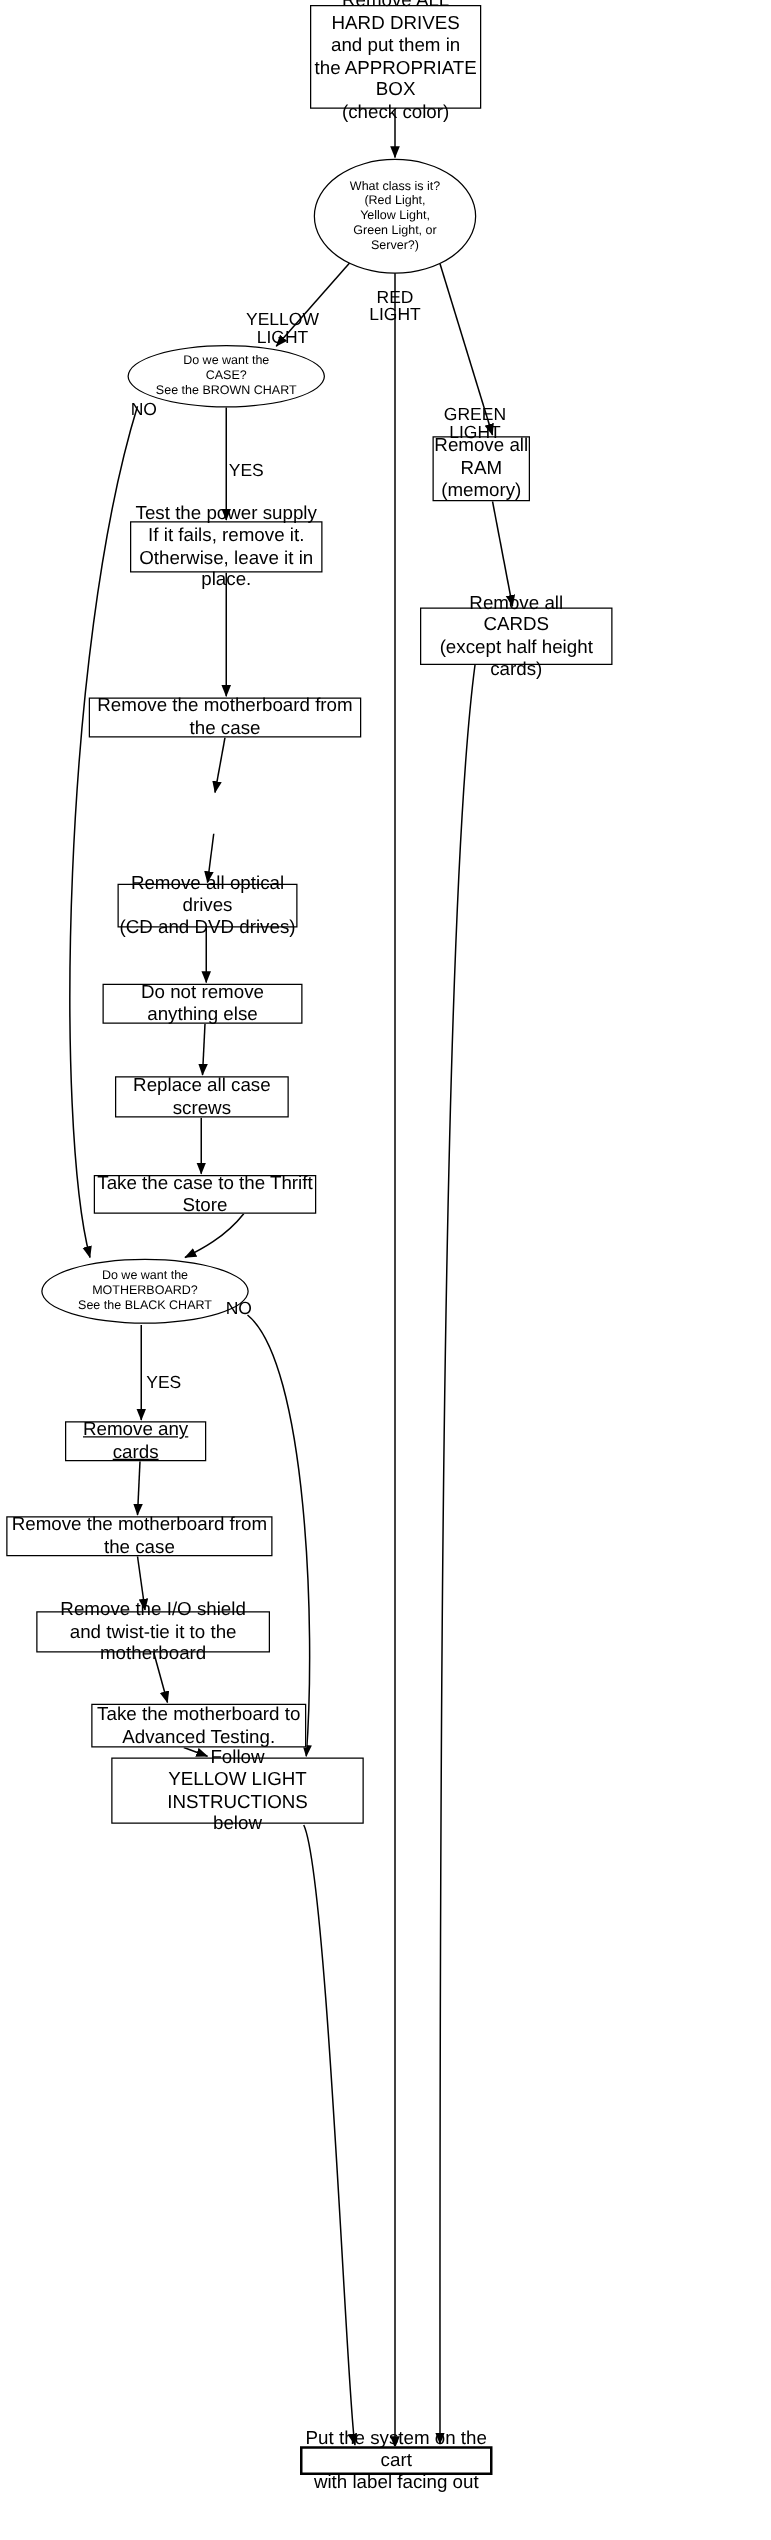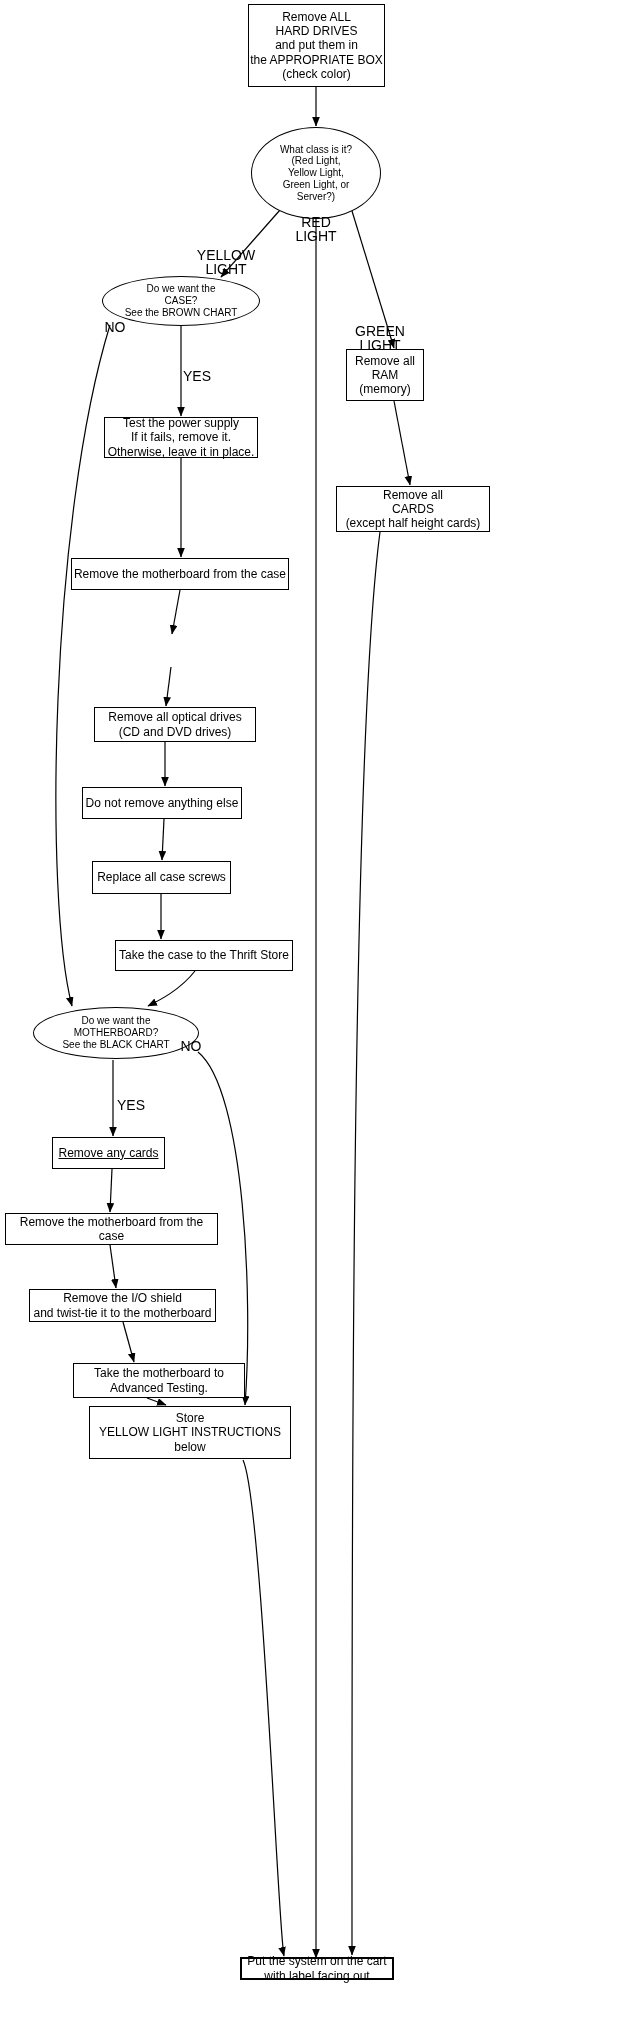"Remove ALL" .box { font-size: 12px -> 15px }
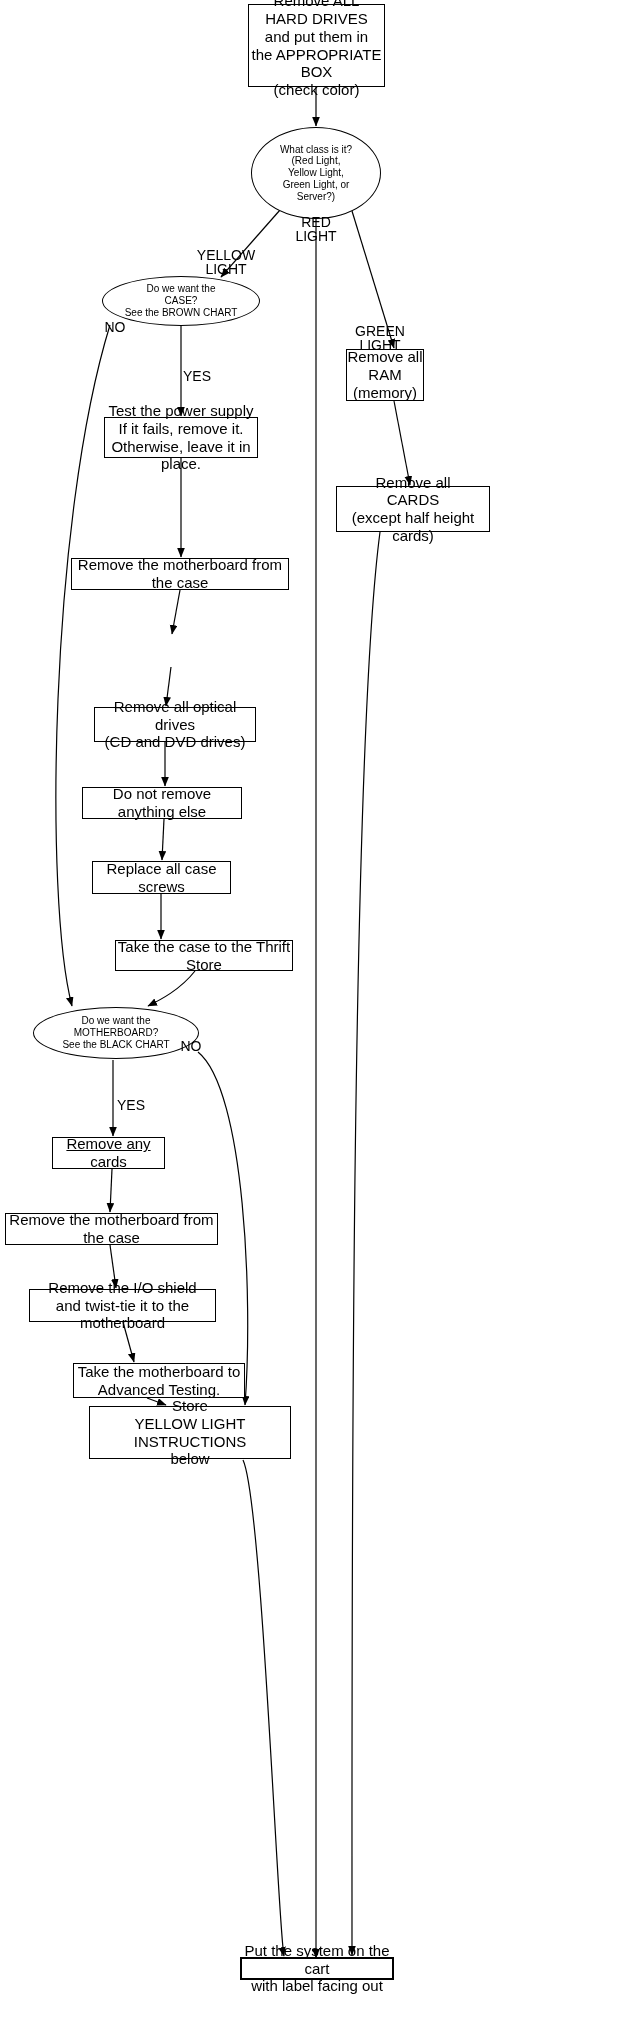"RED" div.edge-label { top: 215px -> 230px }
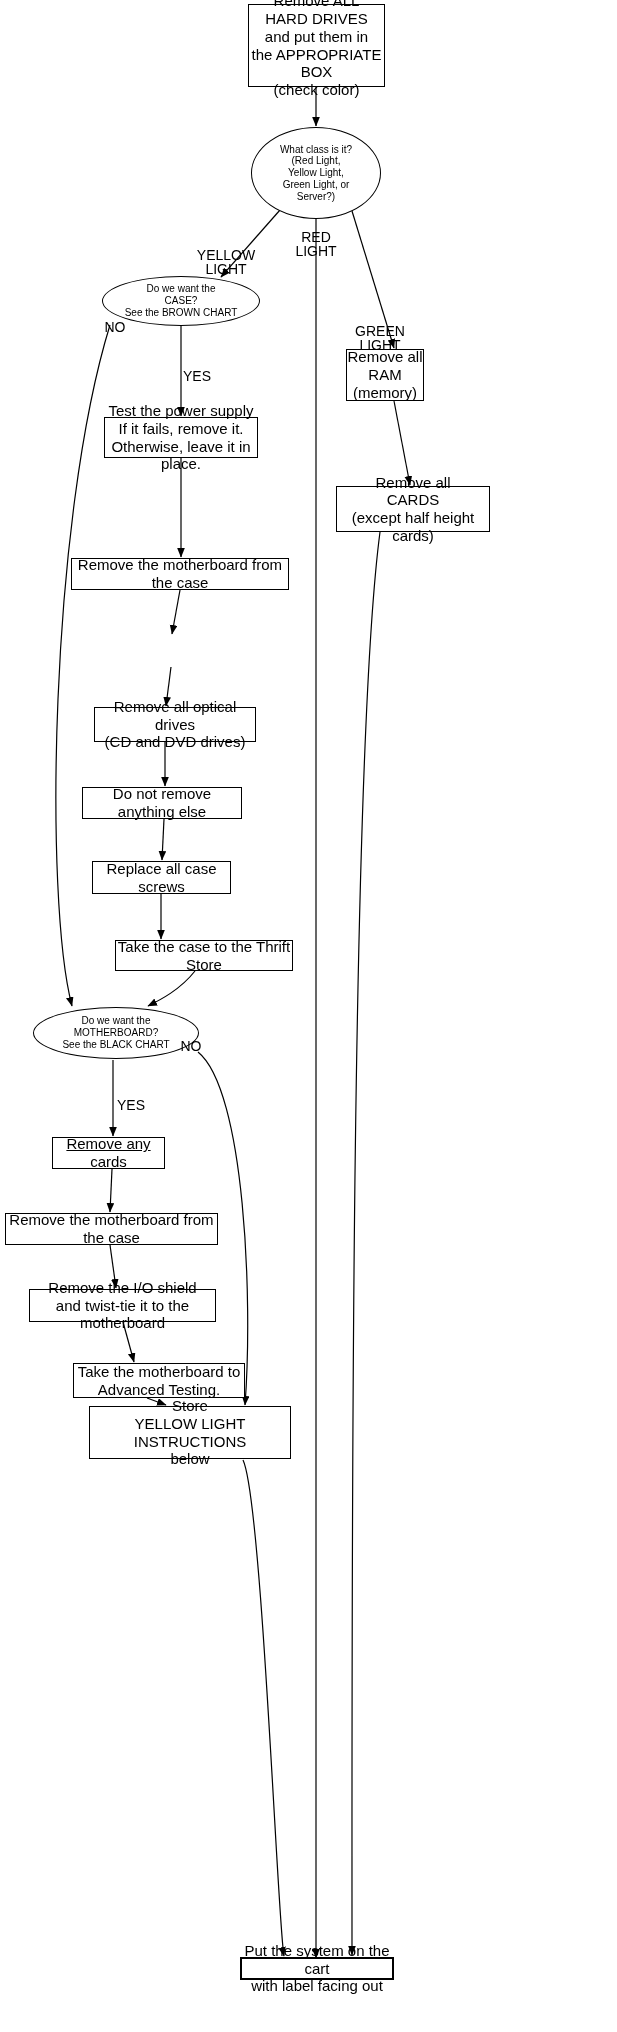"Remove all optical drives" div.node { width: 162px -> 144px }
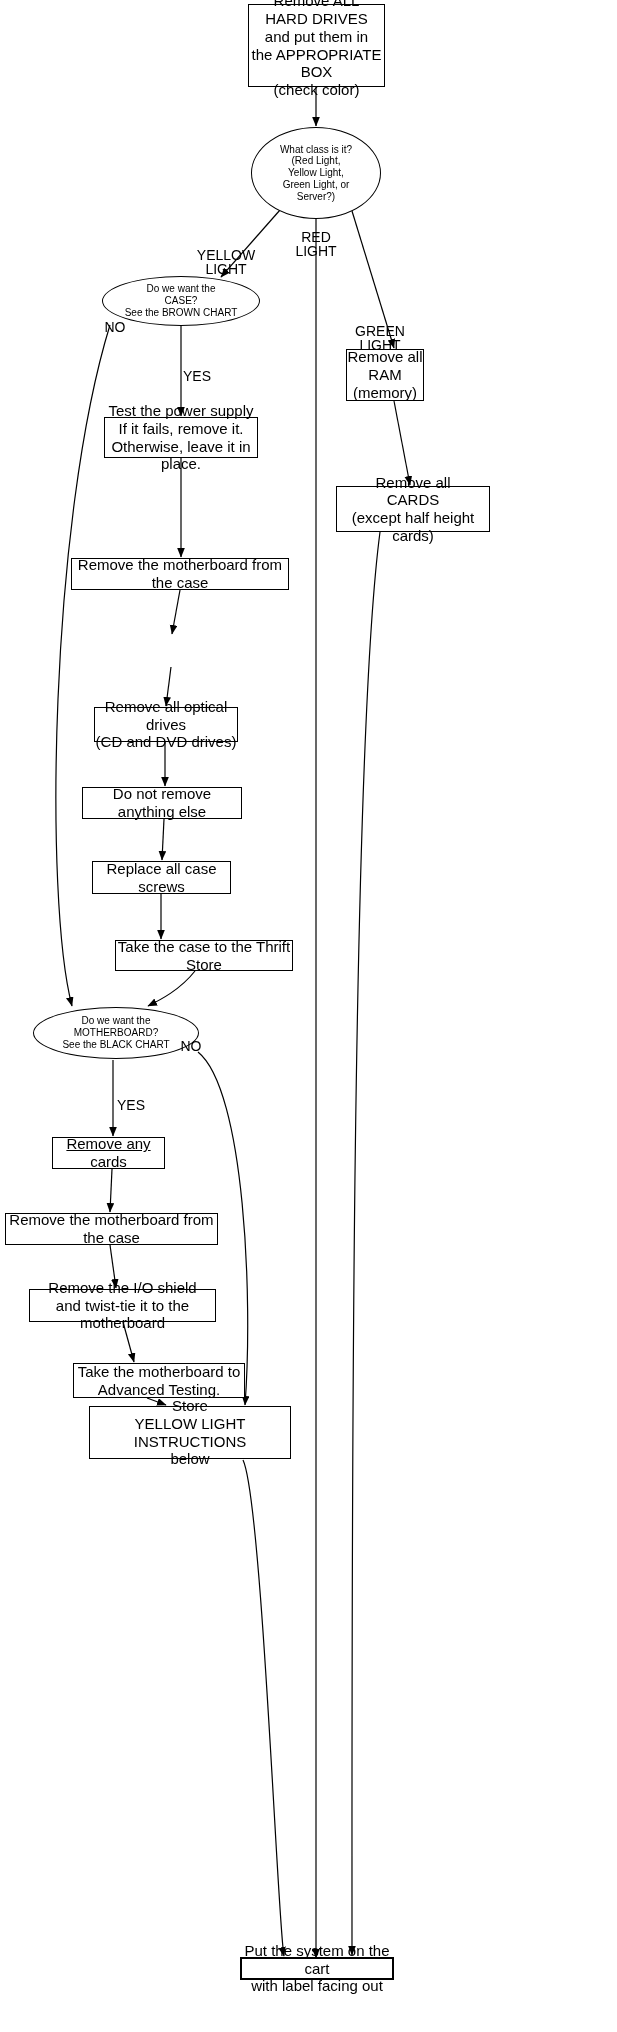"Take the case to the" div.node { margin-left: 40px -> none }
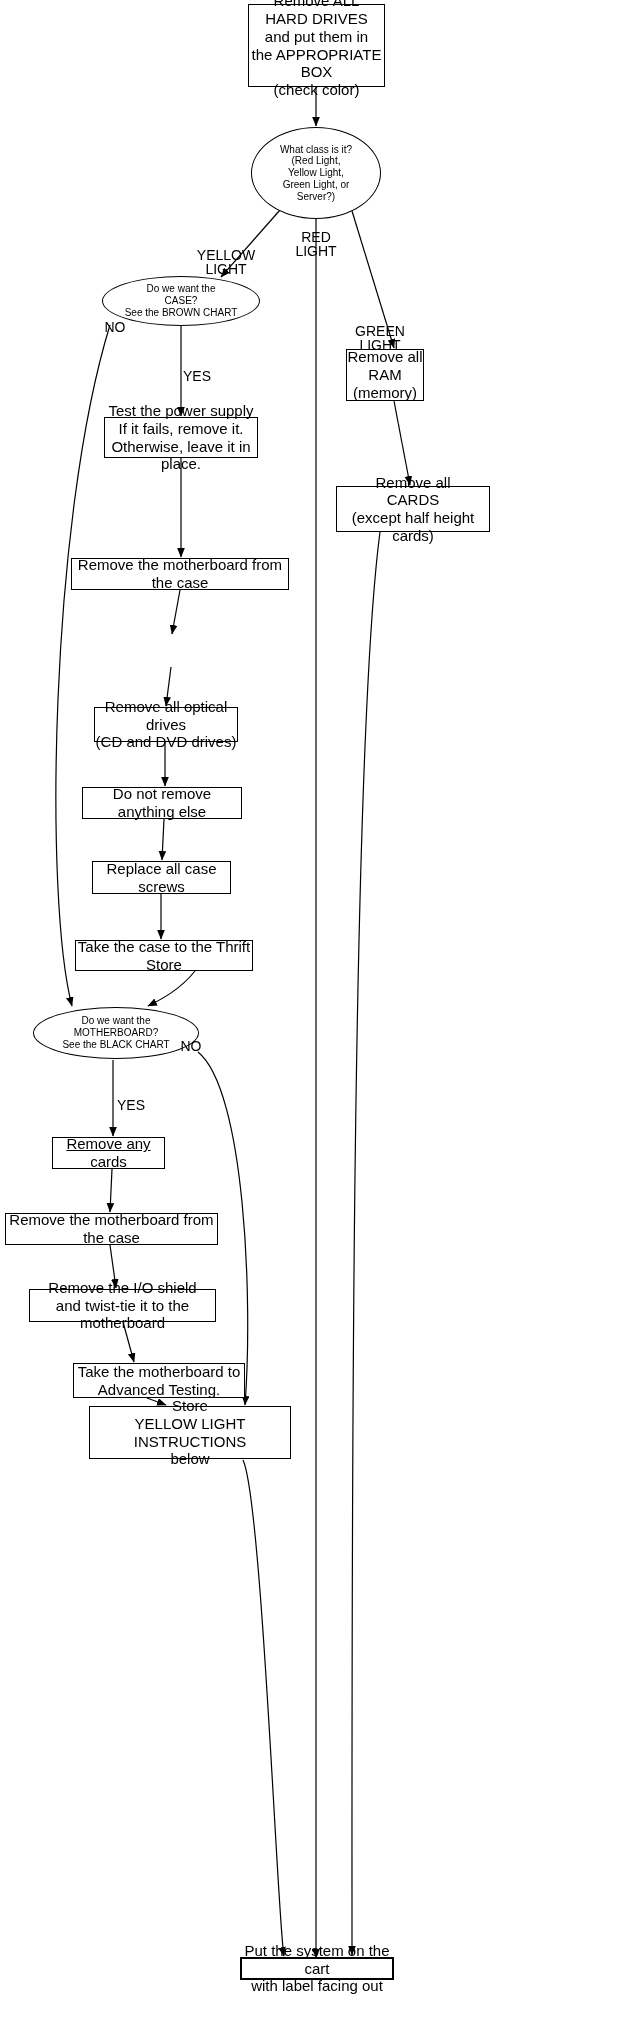"Store" div.node { text: Store -> Follow }
